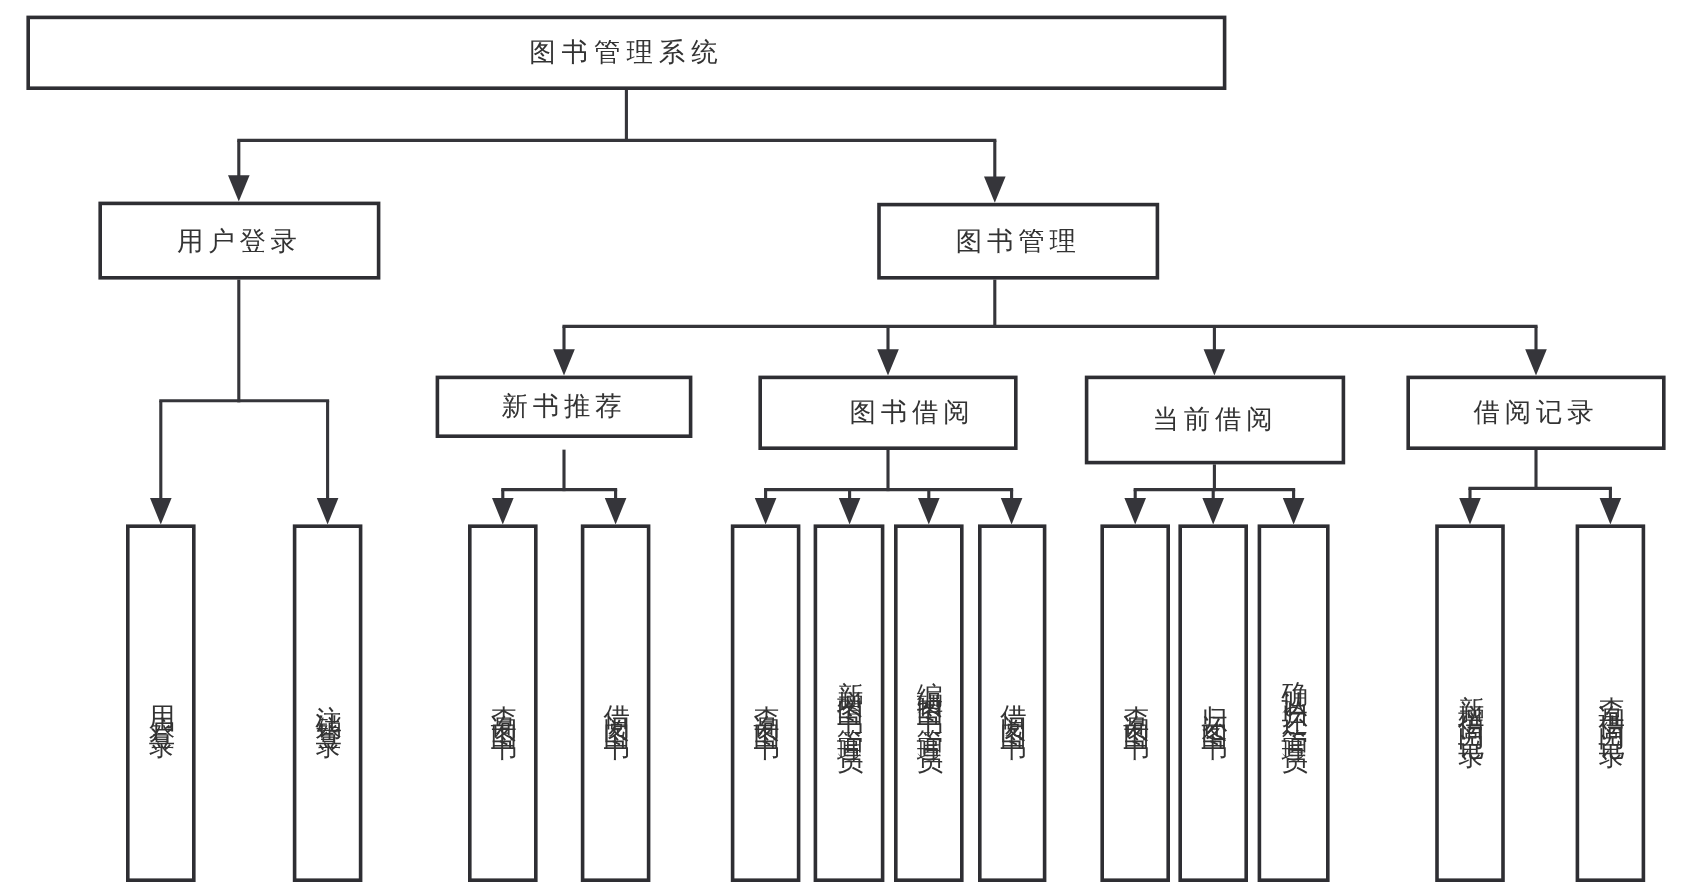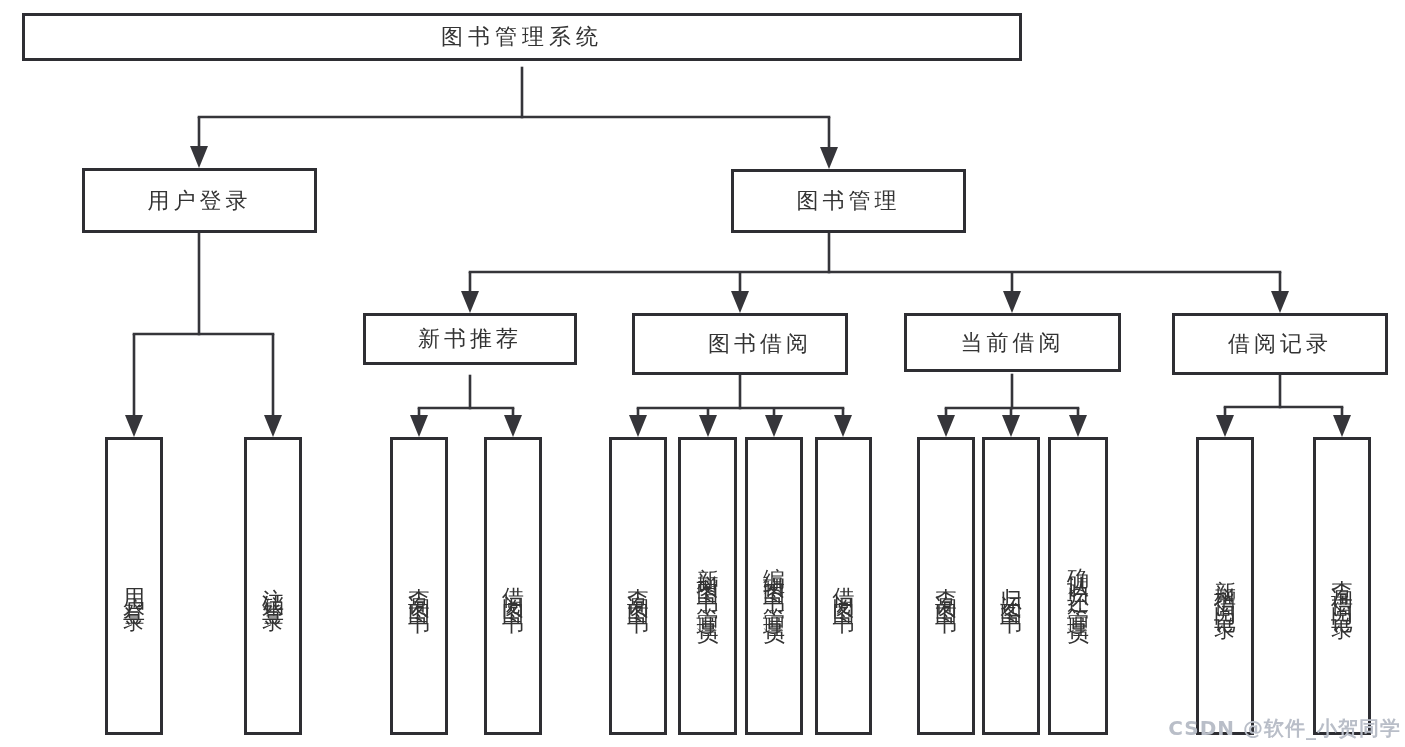"图书管理系统" div.hbox { height: 48px -> 62px }
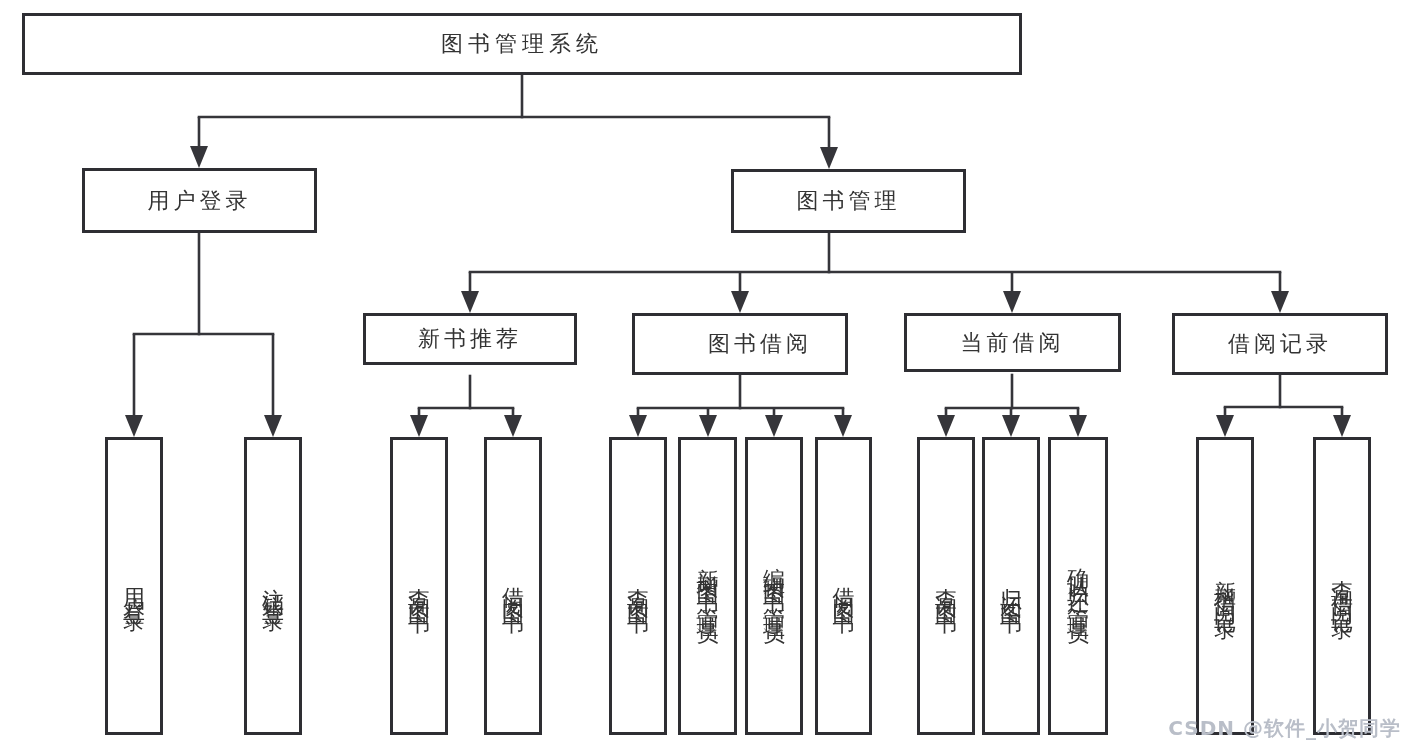"当前借阅" div.hbox { height: 59px -> 74px }
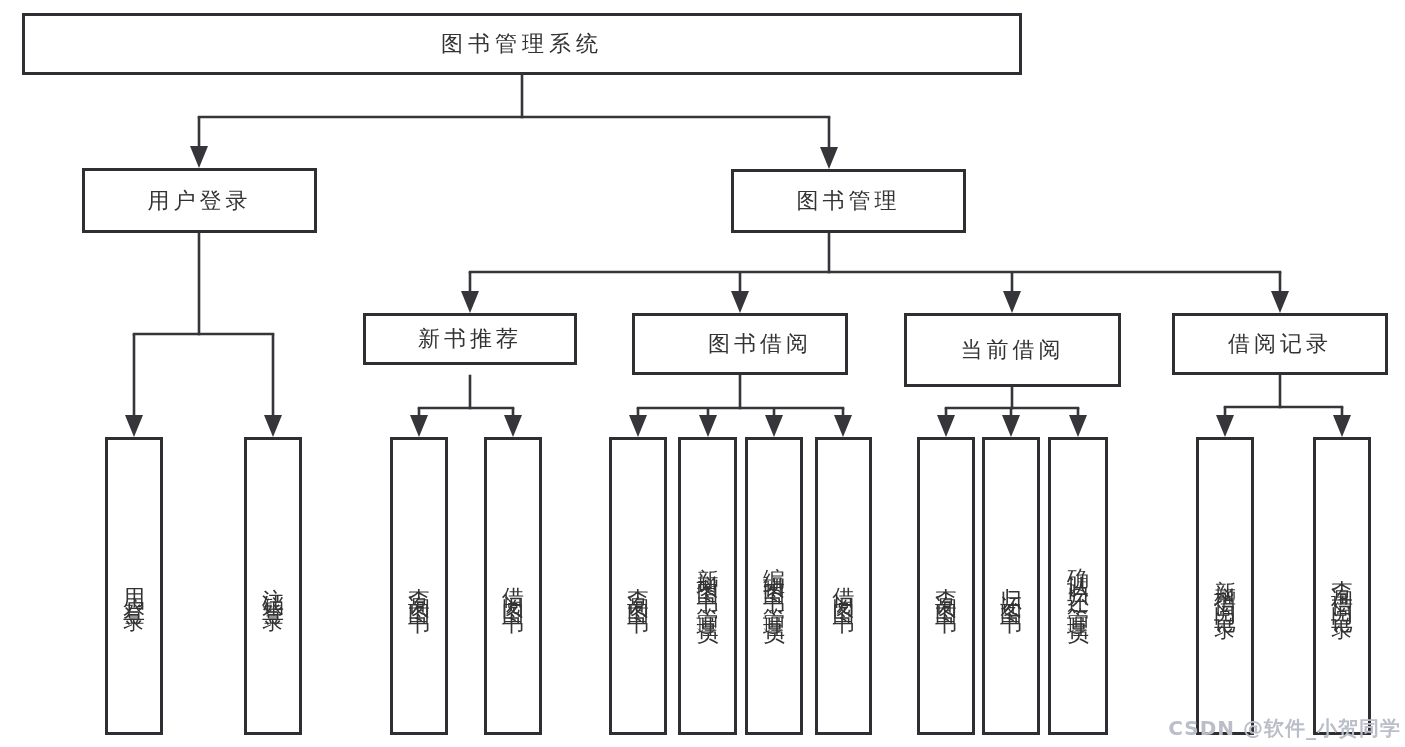"CSDN @软件_小贺同学" div.watermark { html: <div>CSDN @软件_小贺同学</div> -> none }
